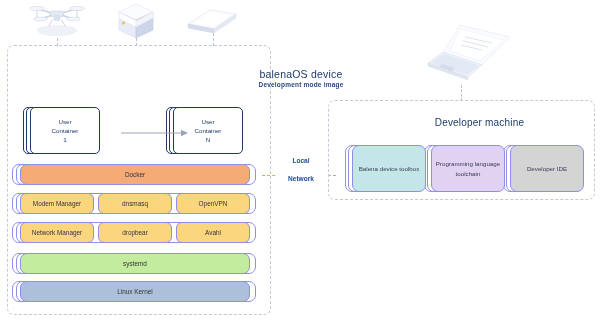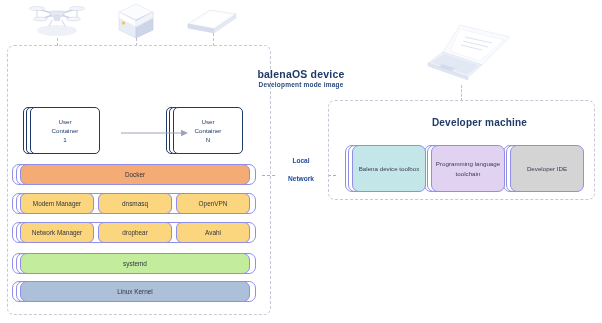"balenaOS device" .panel-title { font-weight: bold -> normal }
